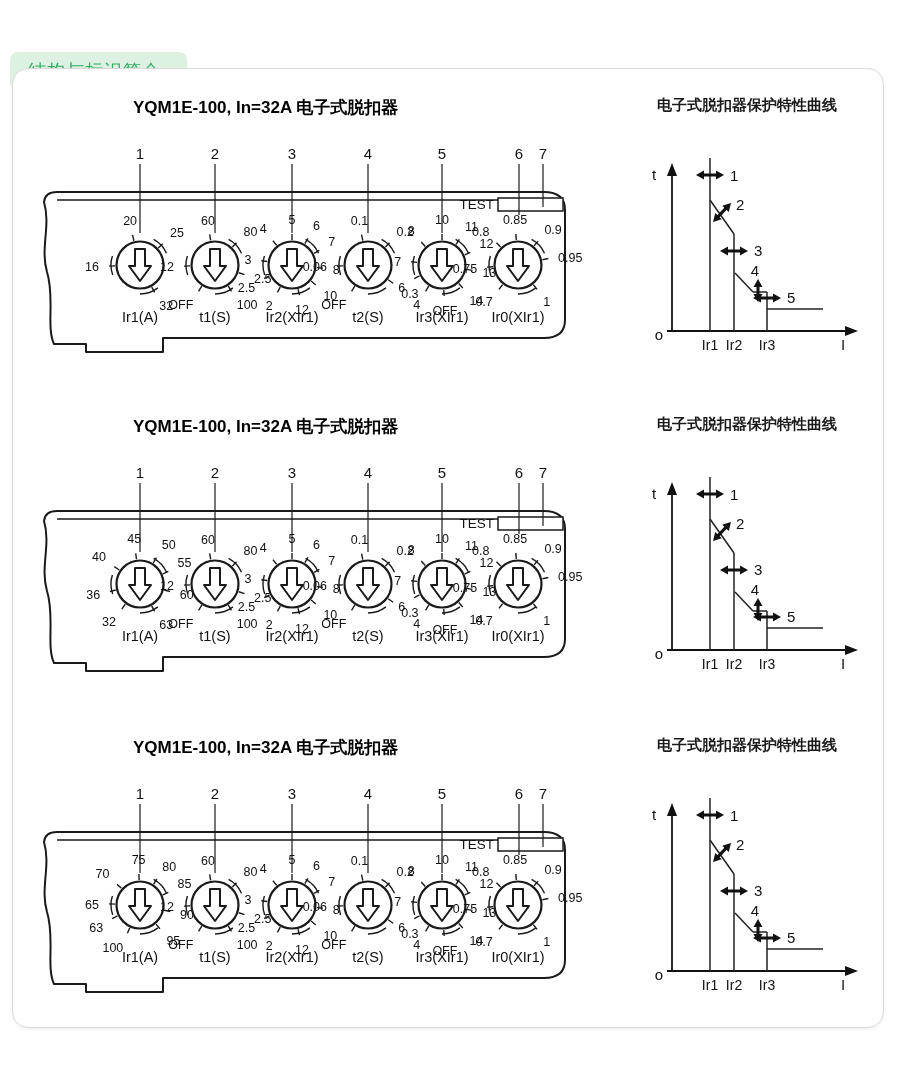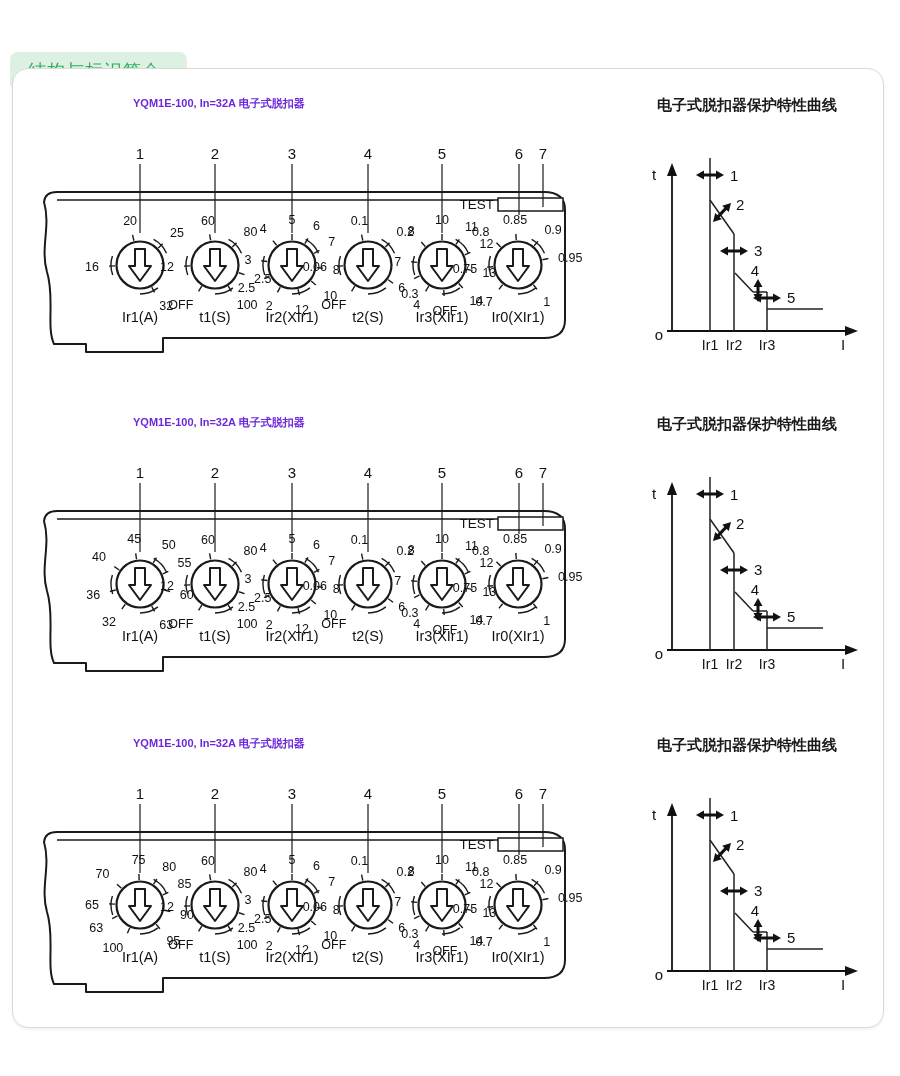"YQM1E-100, In=32A 电子式脱扣器" .panel-title { color: #6d28d9 -> #000000; font-size: 11px -> 17px }
